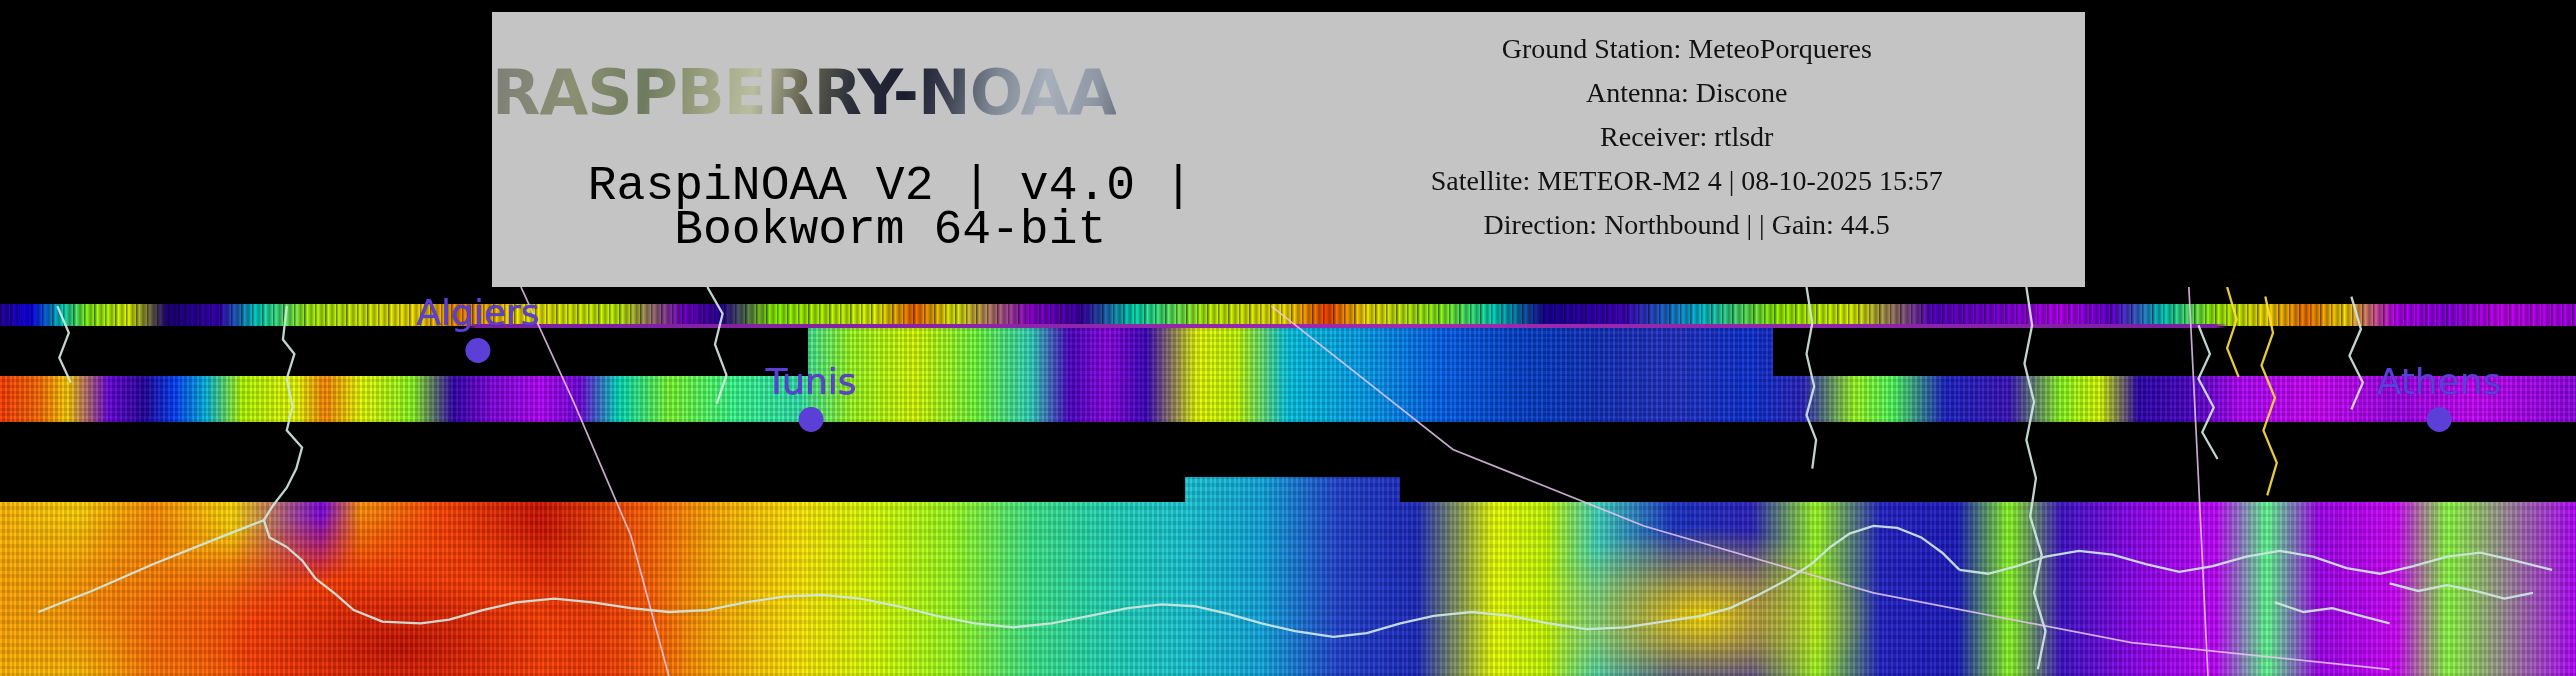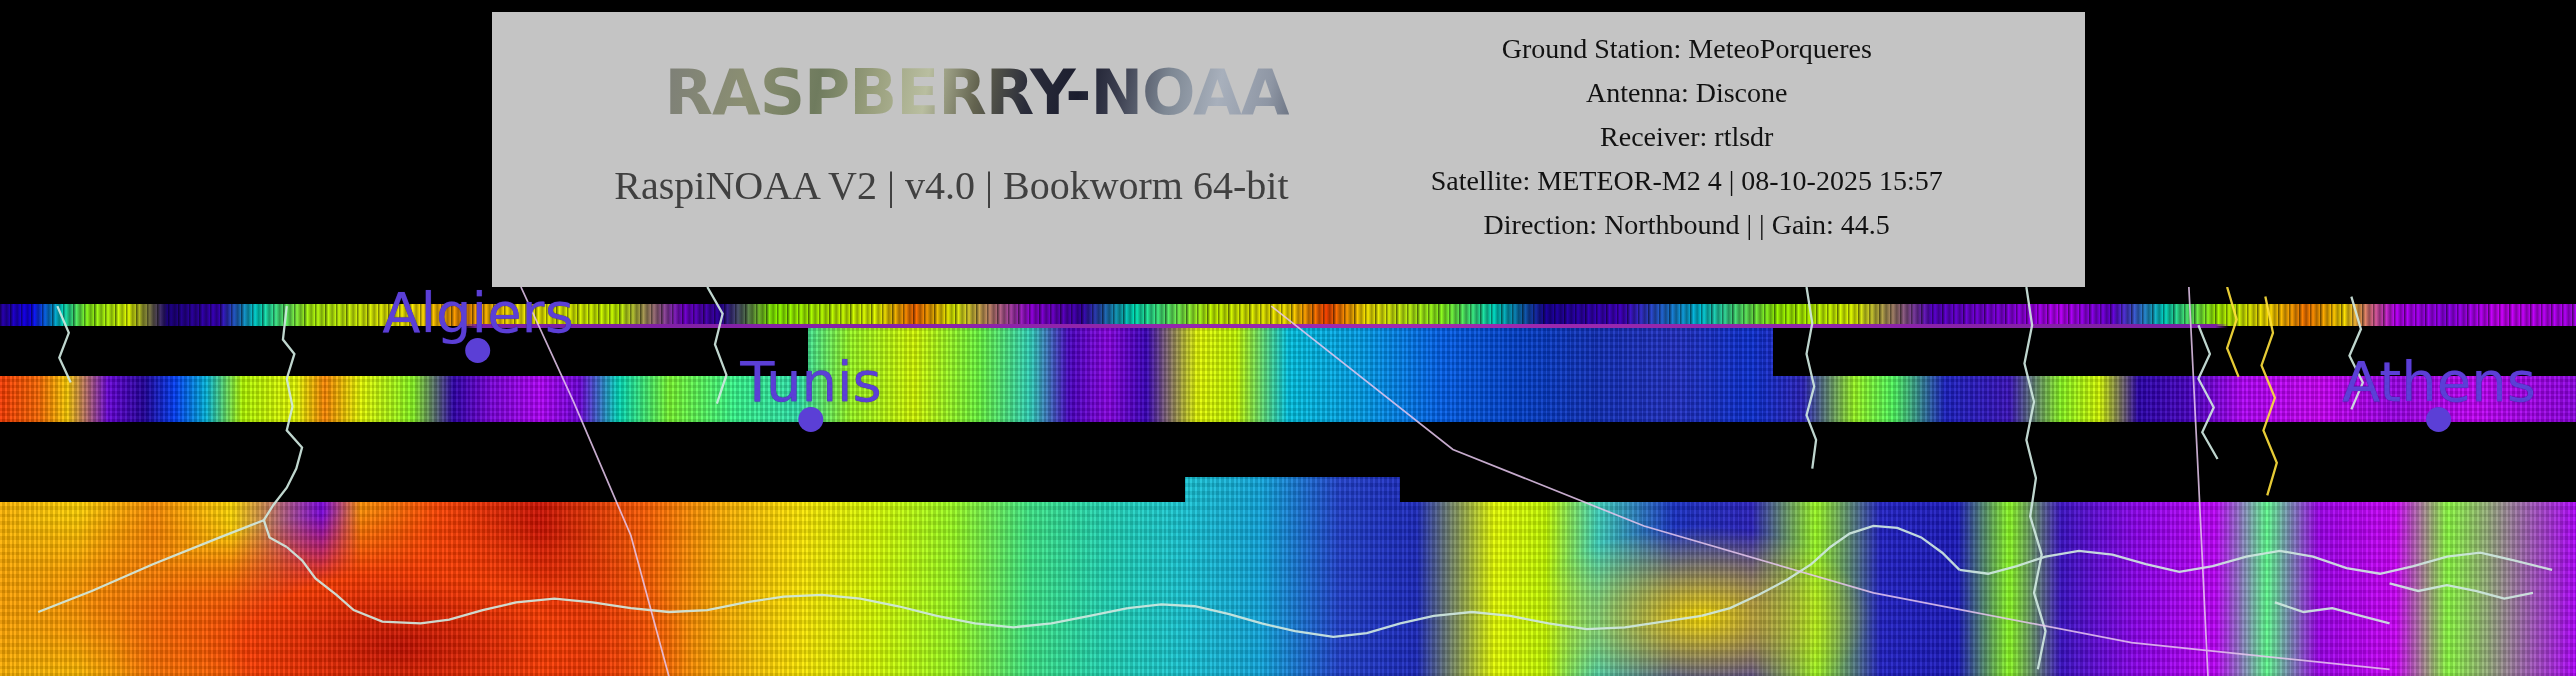"RASPBERRY-NOAA" .hdr-left { align-items: flex-end -> flex-start }
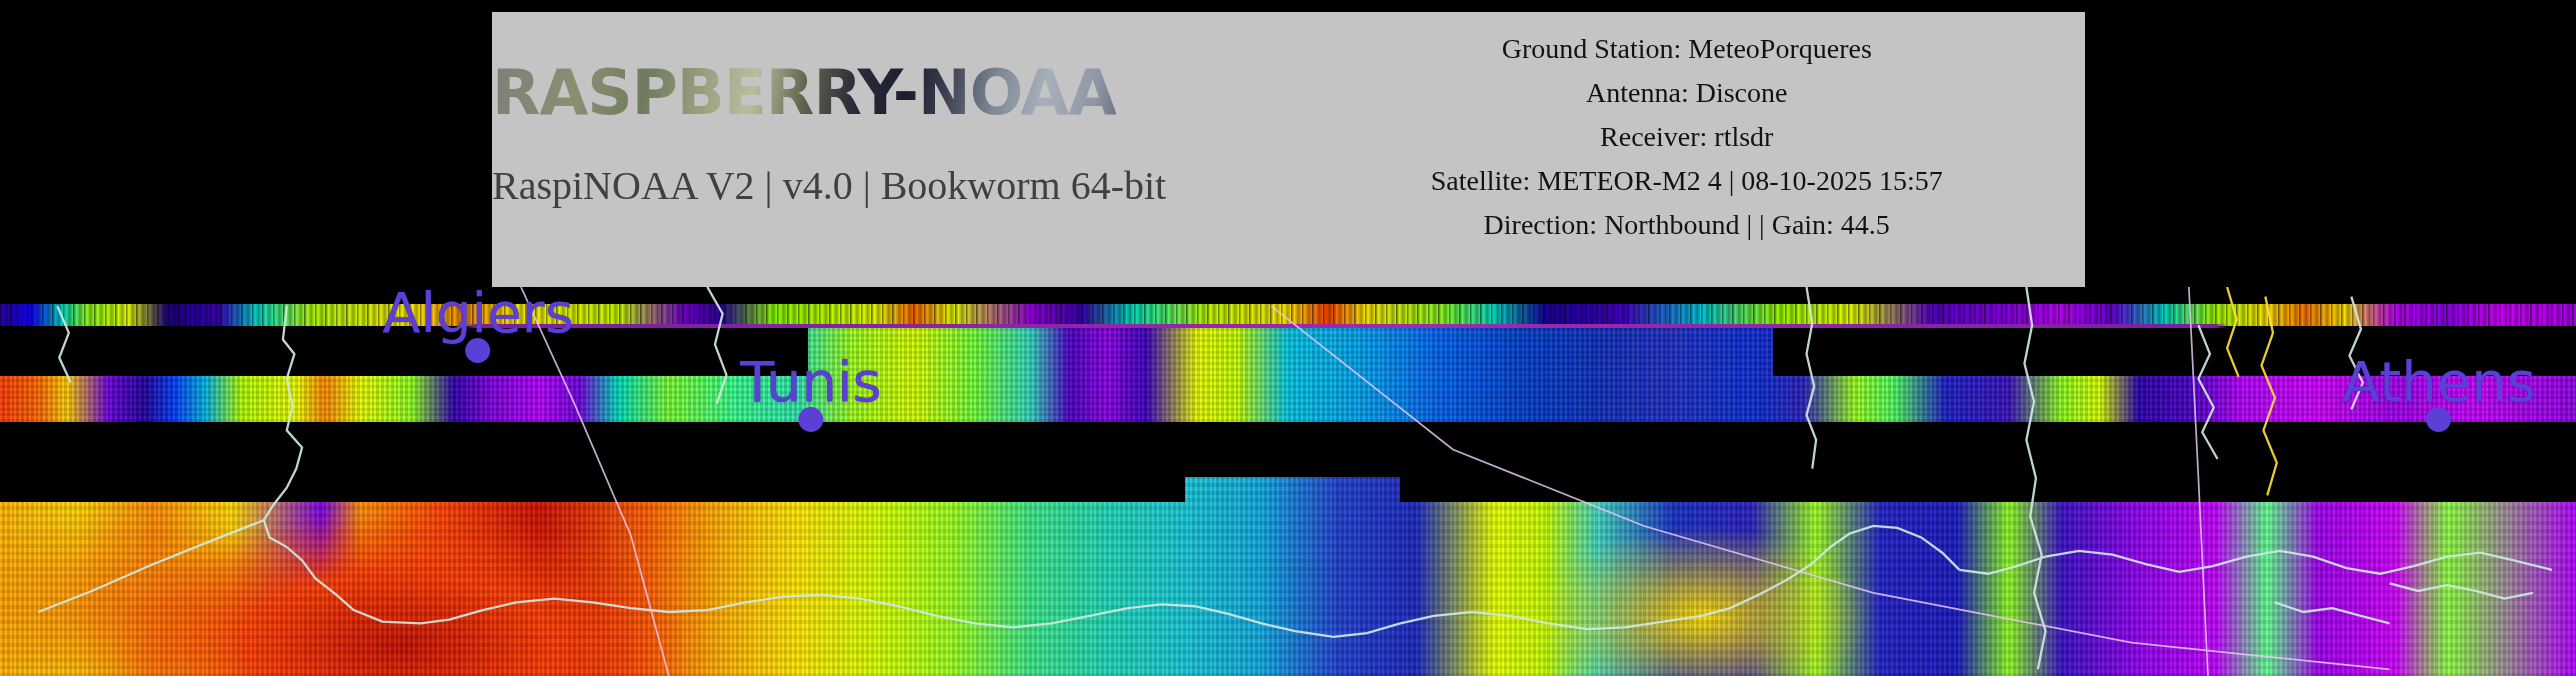"RaspiNOAA V2 | v4.0 |" .sub { color: #404040 -> #000000; font-family: Liberation Serif, serif -> Liberation Mono, monospace; font-size: 40px -> 48px }
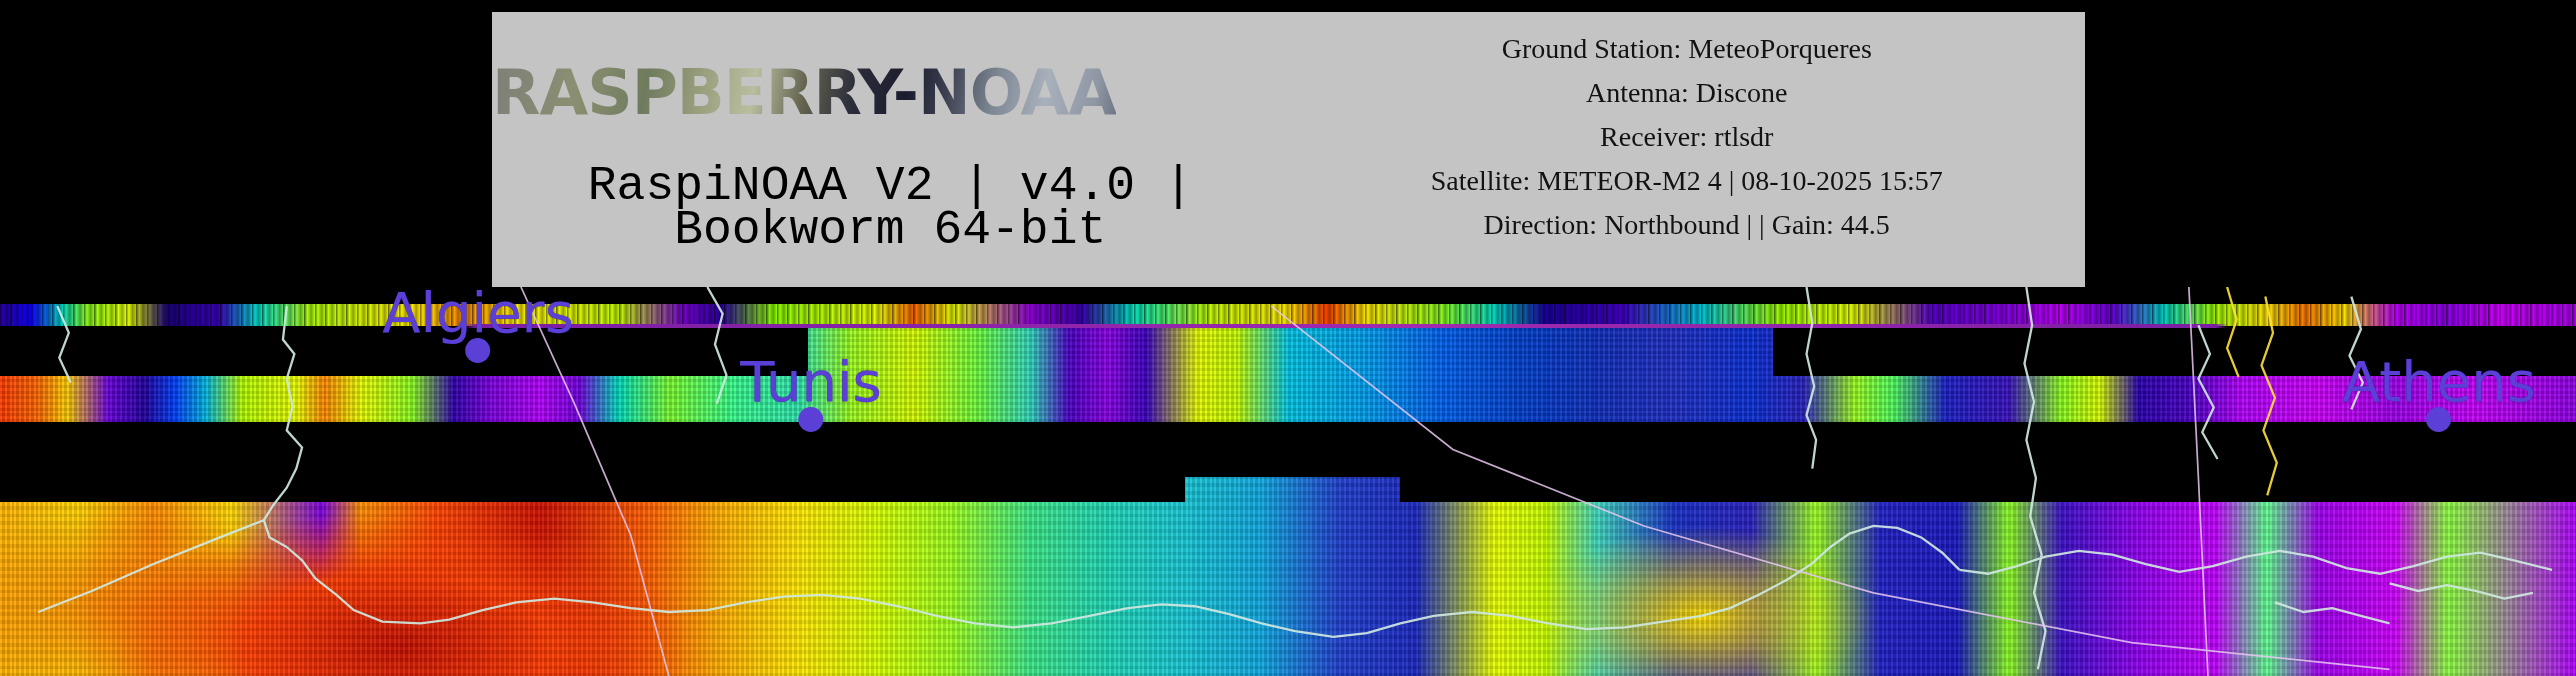"Algiers" .city-label { font-size: 56px -> 36px }
